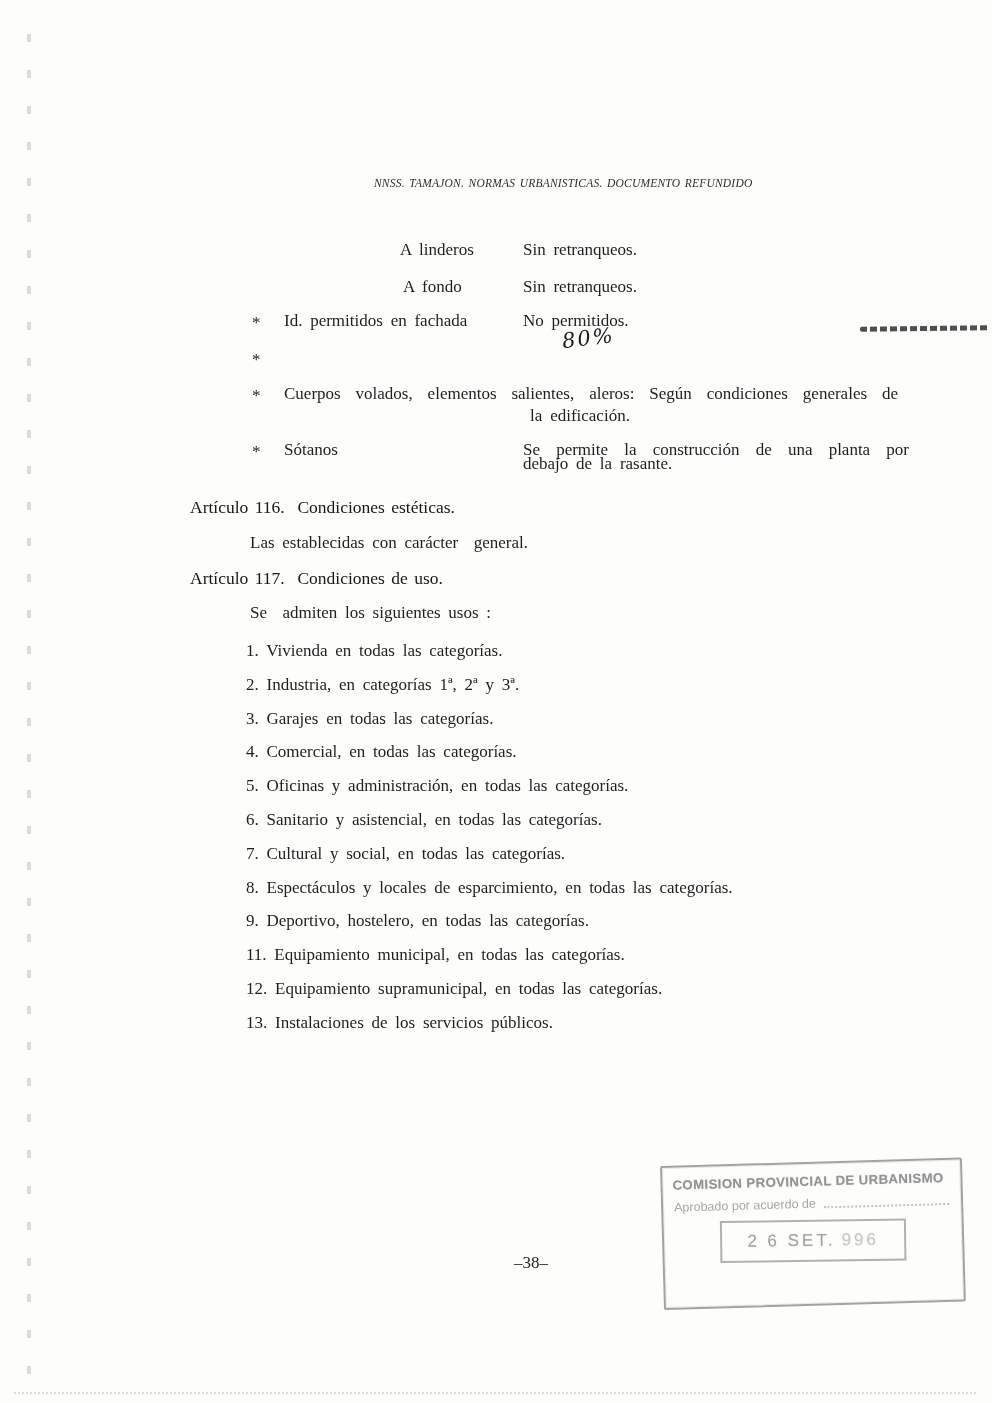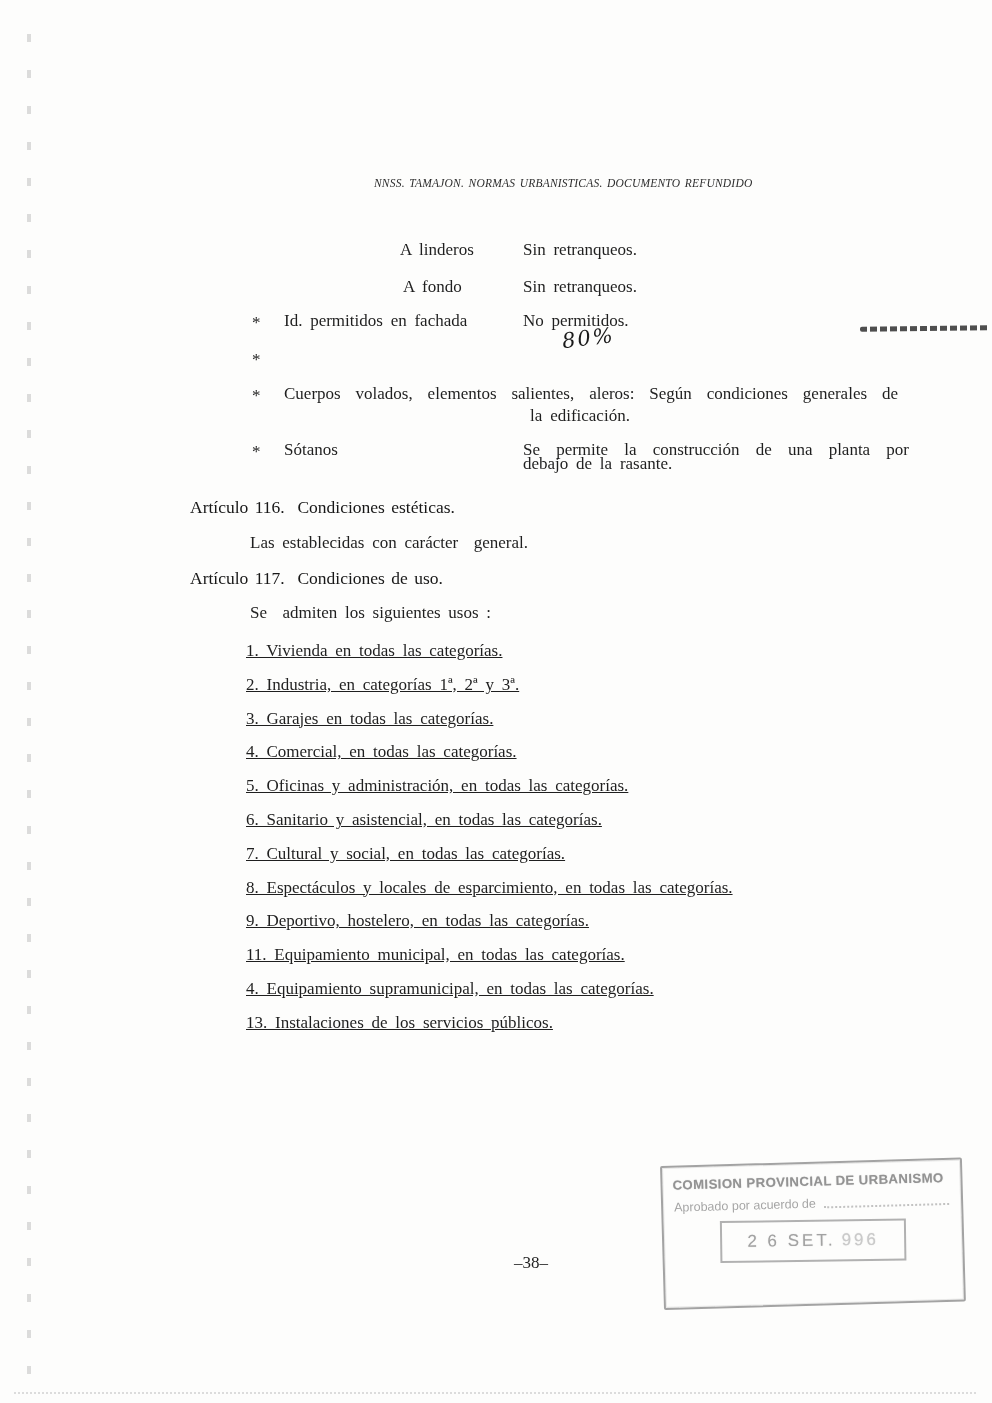"1. Vivienda en todas las" .uses-list { text-decoration: underline -> none }
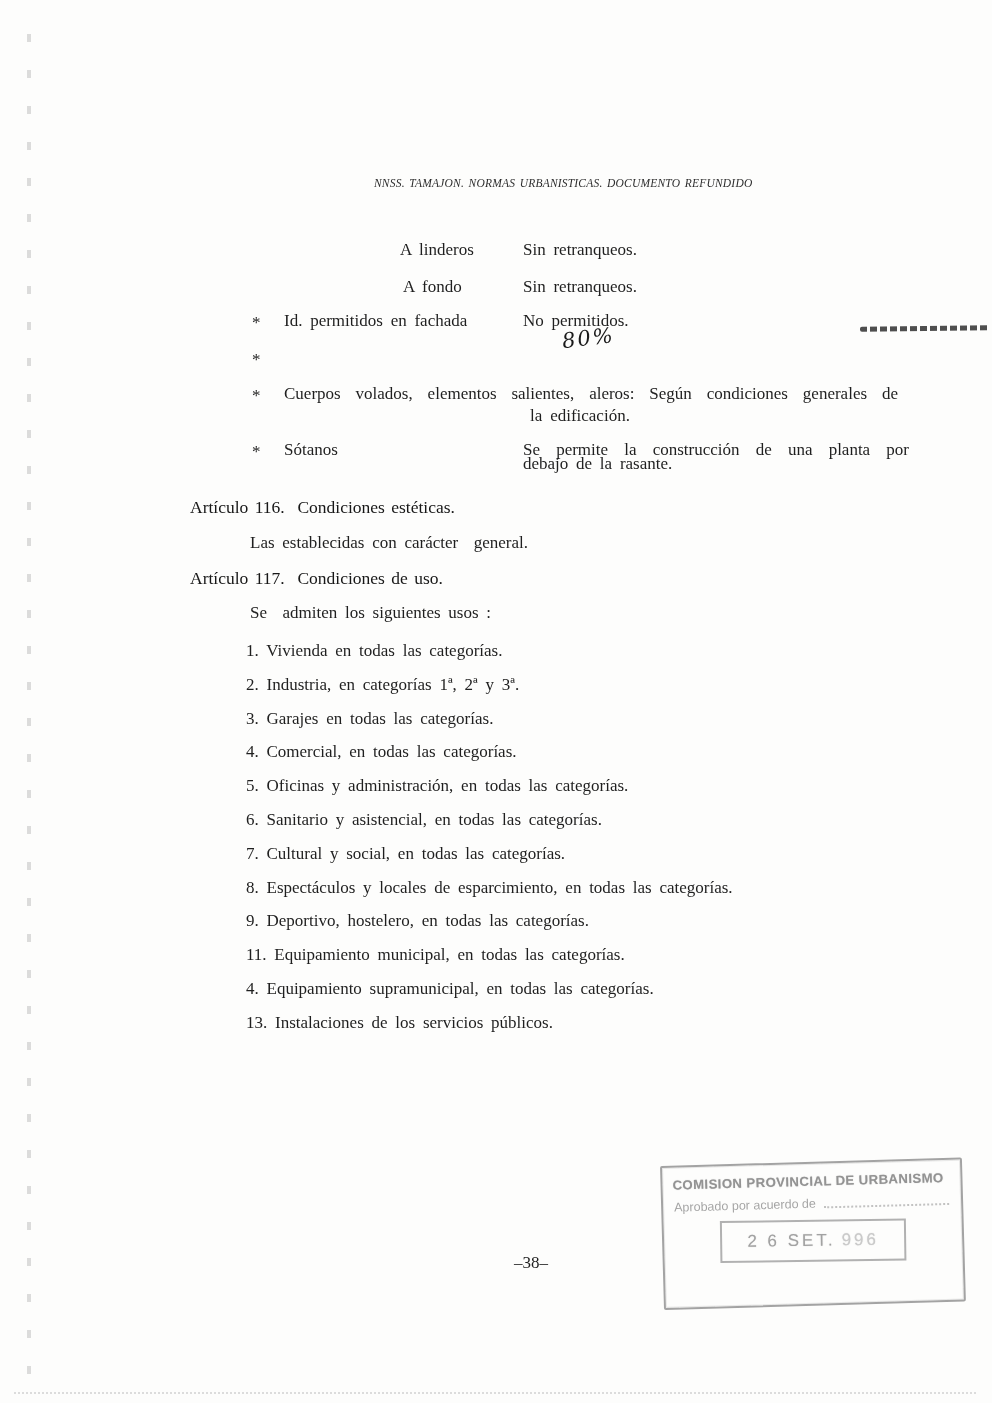"4. Equipamiento supramunicipal, en todas" li { text: 4 -> 12 }
